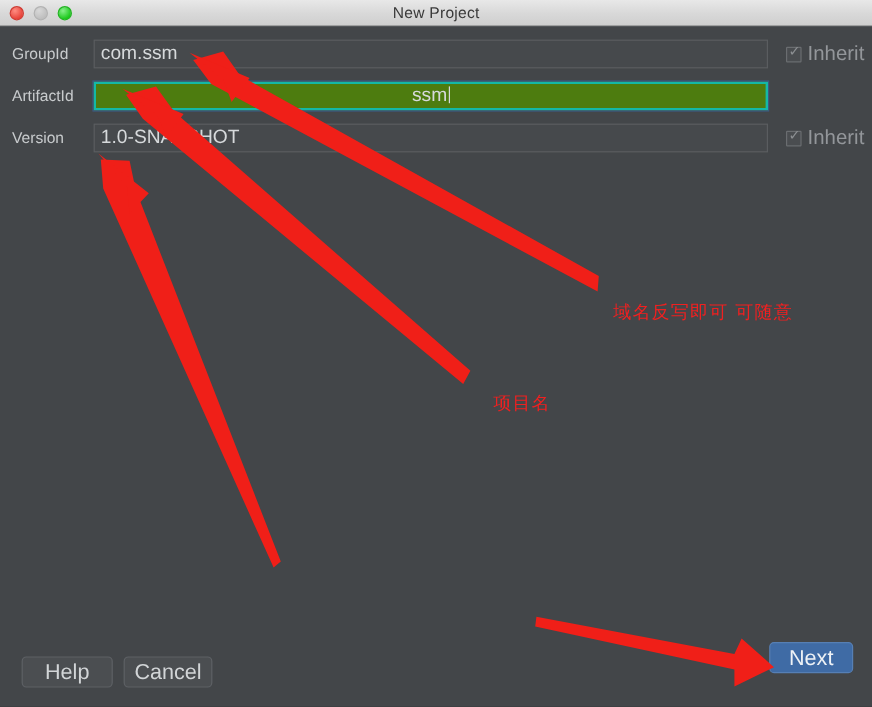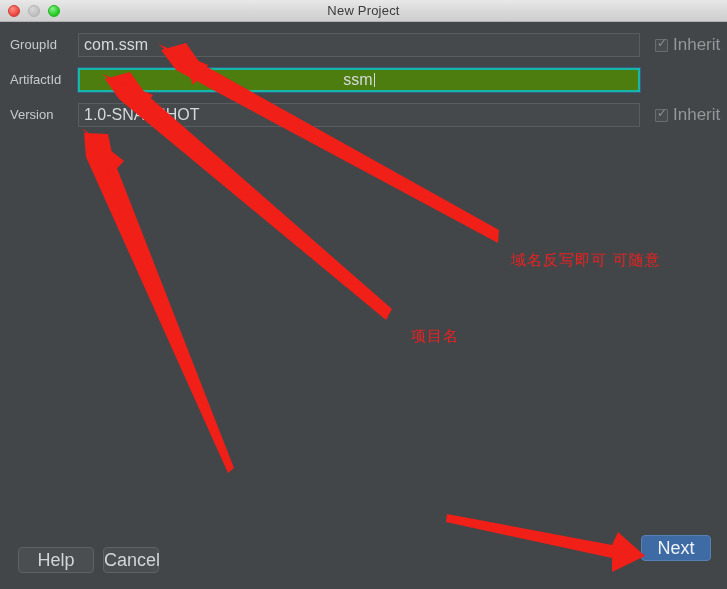"Cancel" div.btn { width: 56px -> 74px }
